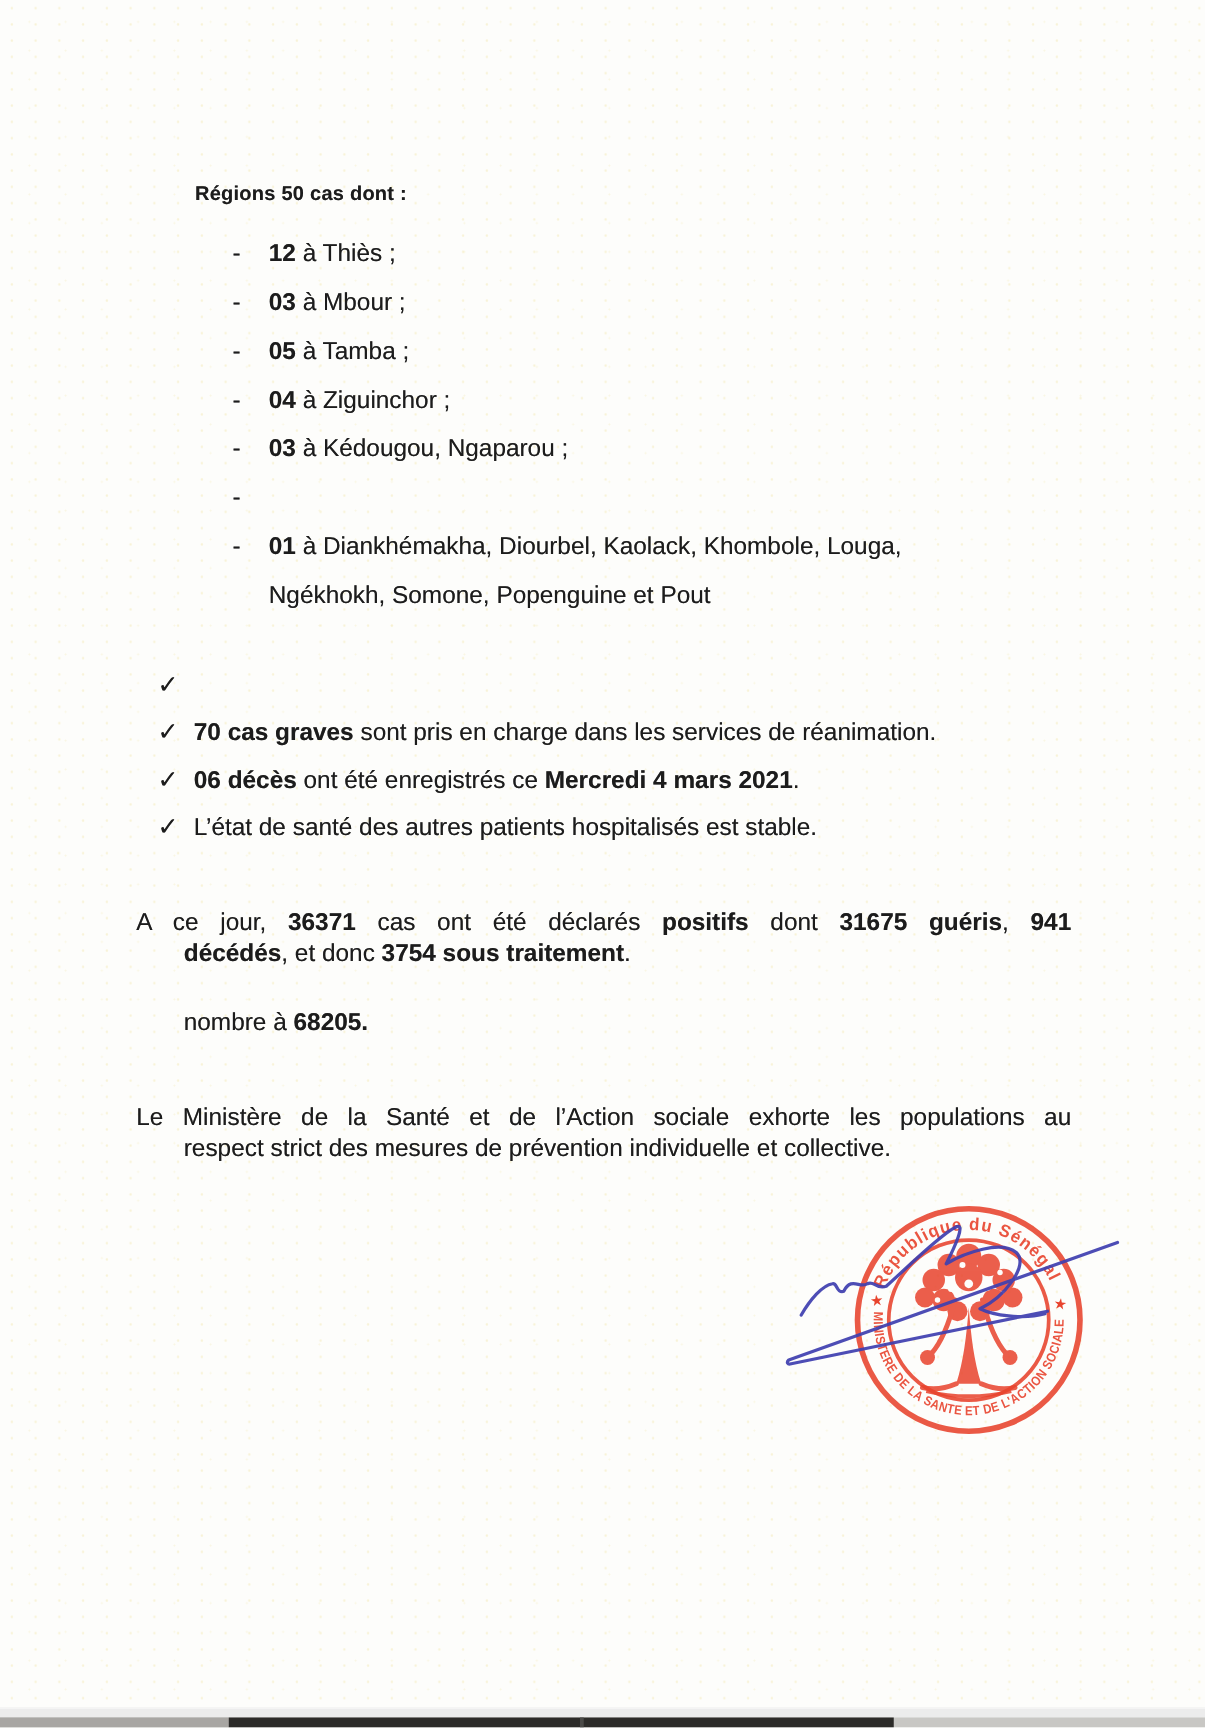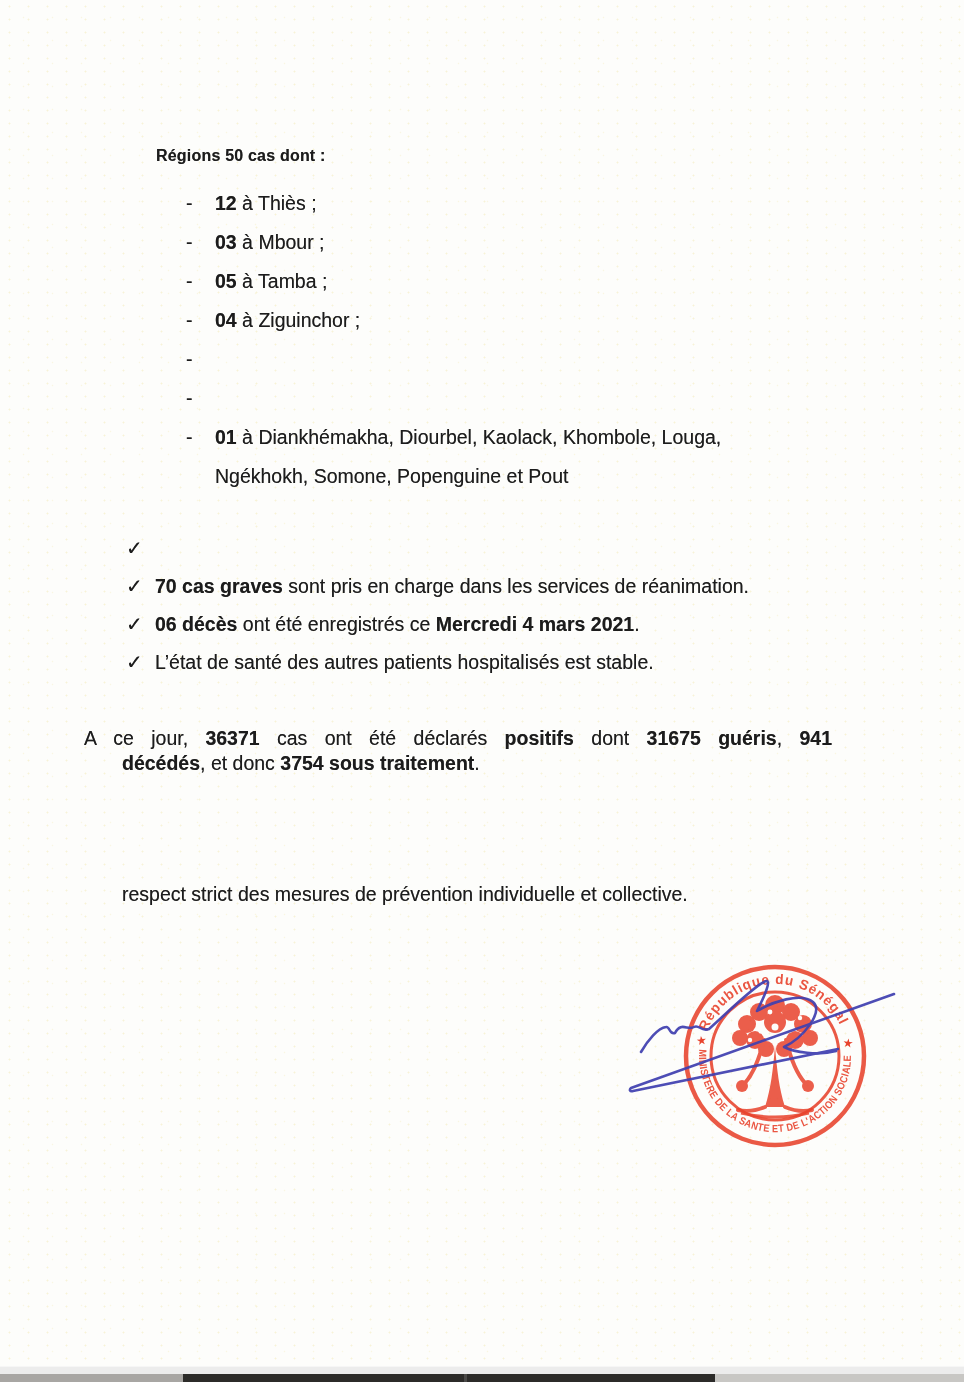"03 à Kédougou, Ngaparou ;" div { html: none -> <div> <div><span>03</span><span> à Kédougou, Ngaparou ;</span></div> </div> }
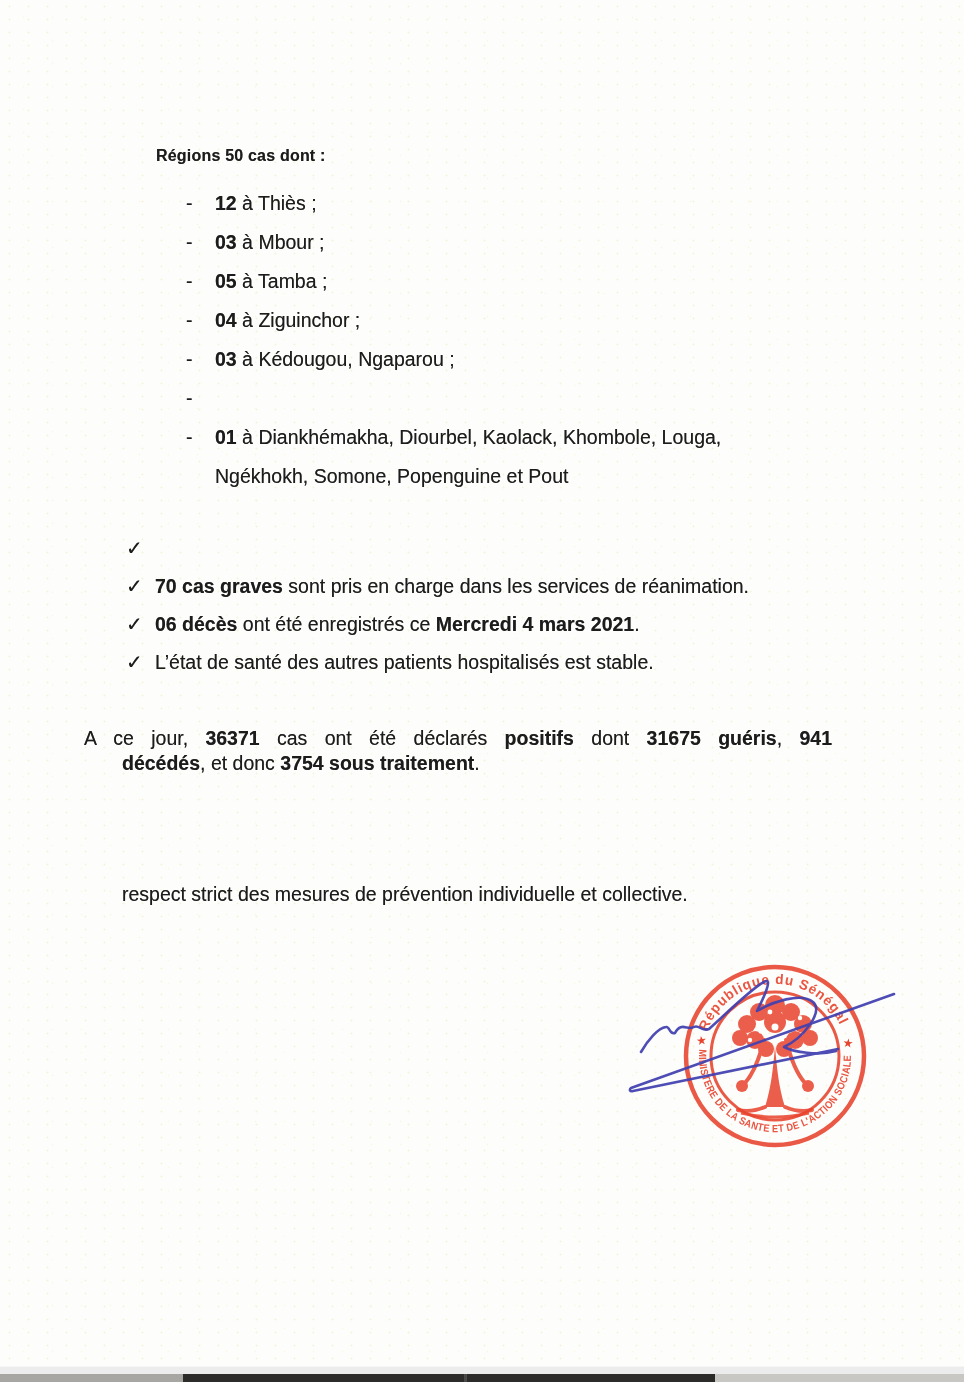"A ce jour, 36371 cas" .para { left: 84px -> 109px }
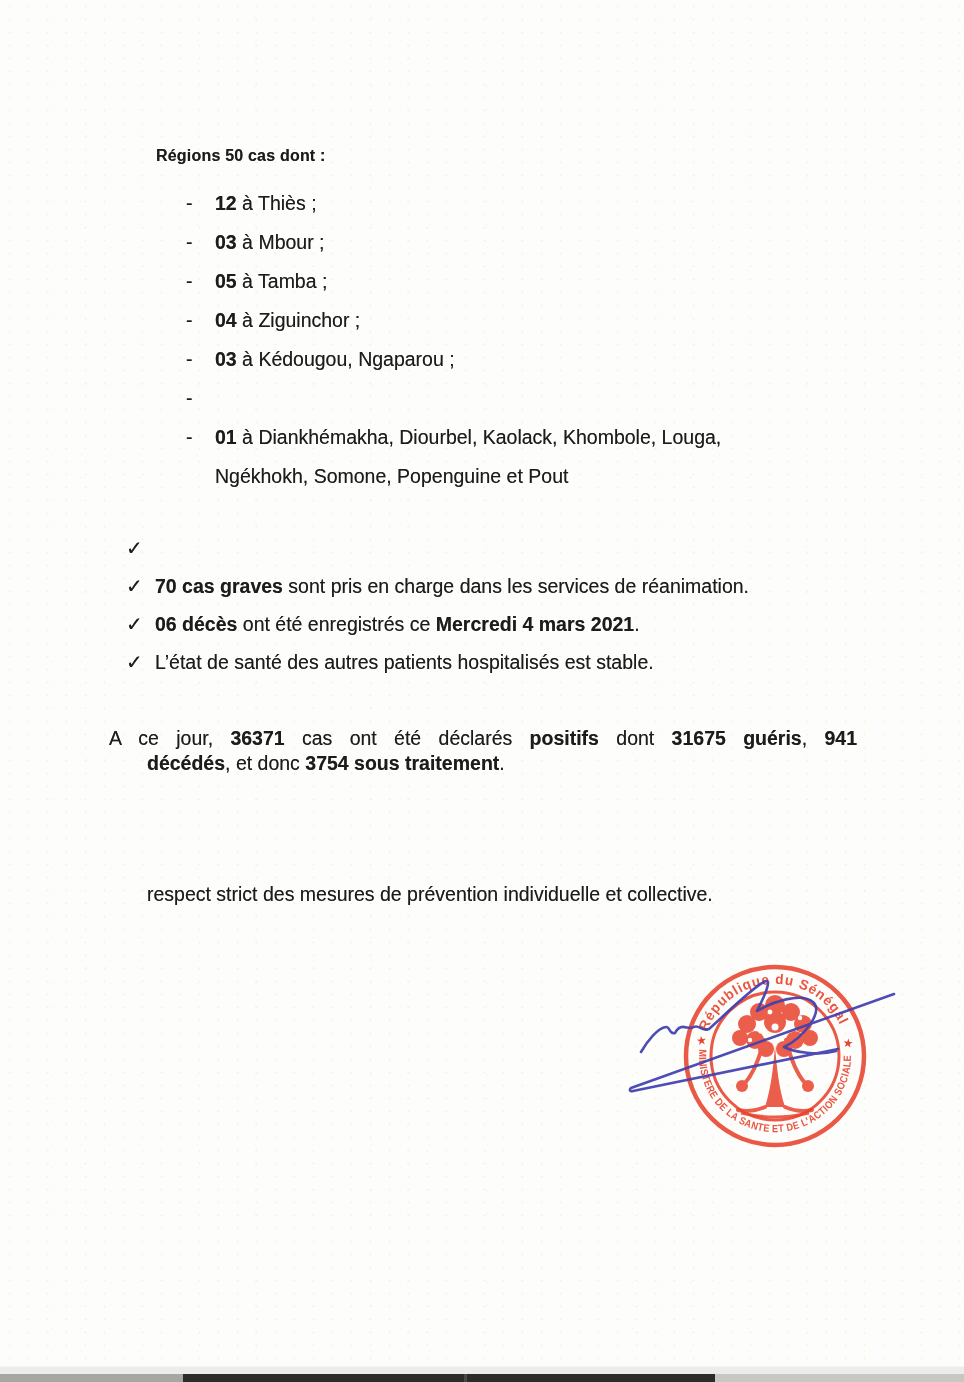"nombre à 68205." div.jlast { html: none -> <div><span>nombre à </span><span>68205.</span></div> }
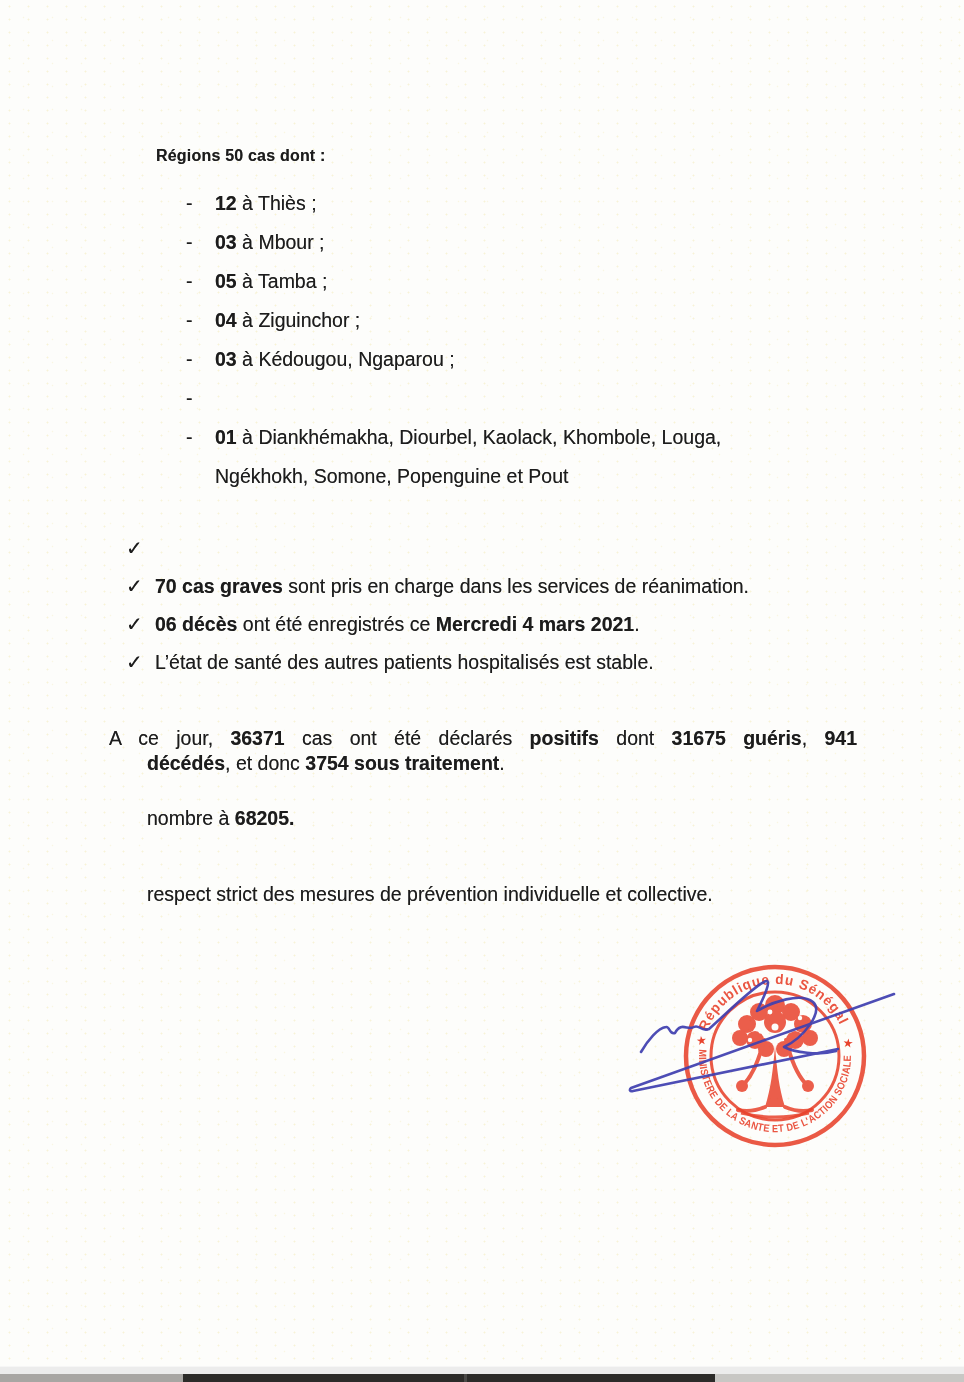"Le Ministère de la Santé" div.jline { html: none -> <div><span>Le Ministère de la Santé et de l’Action sociale exhorte les populations au</span></div> }
